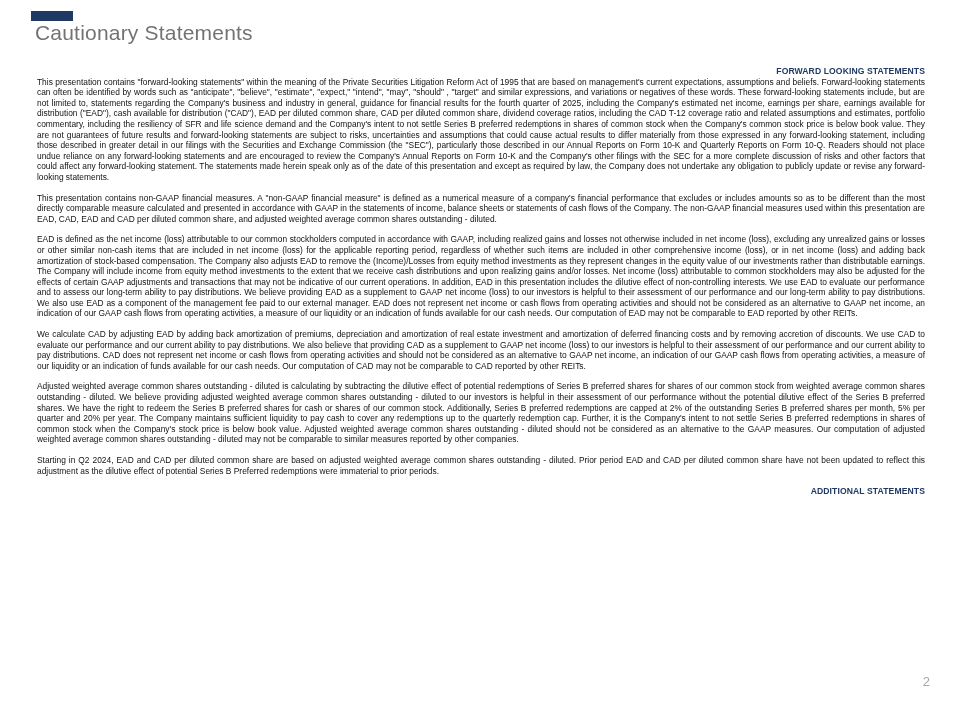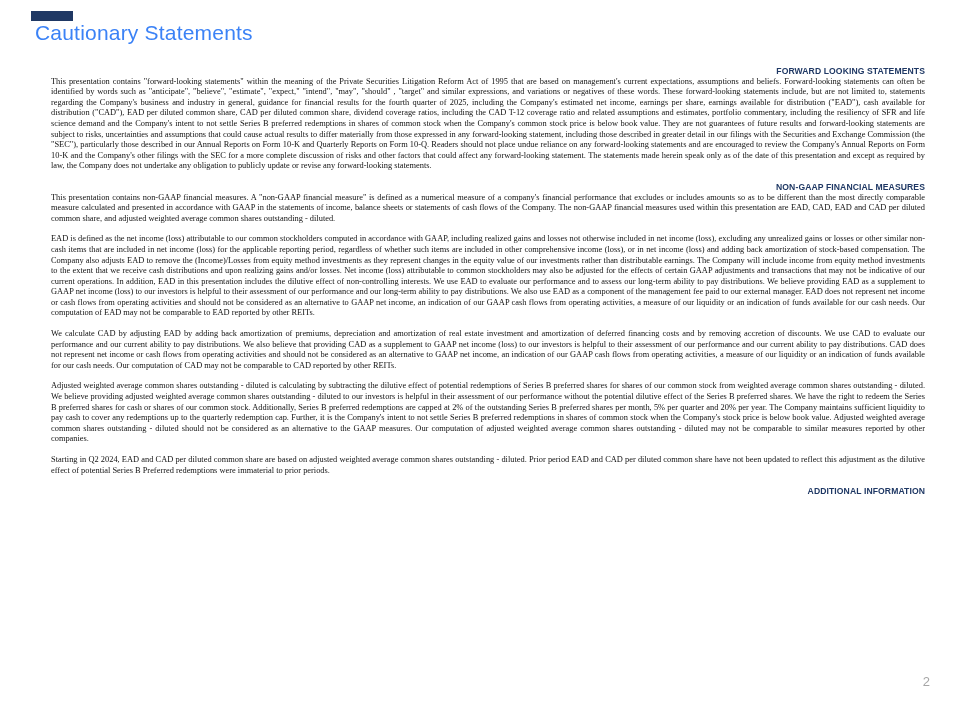"Cautionary Statements" .slide-title { color: #3b82f6 -> #737373 }
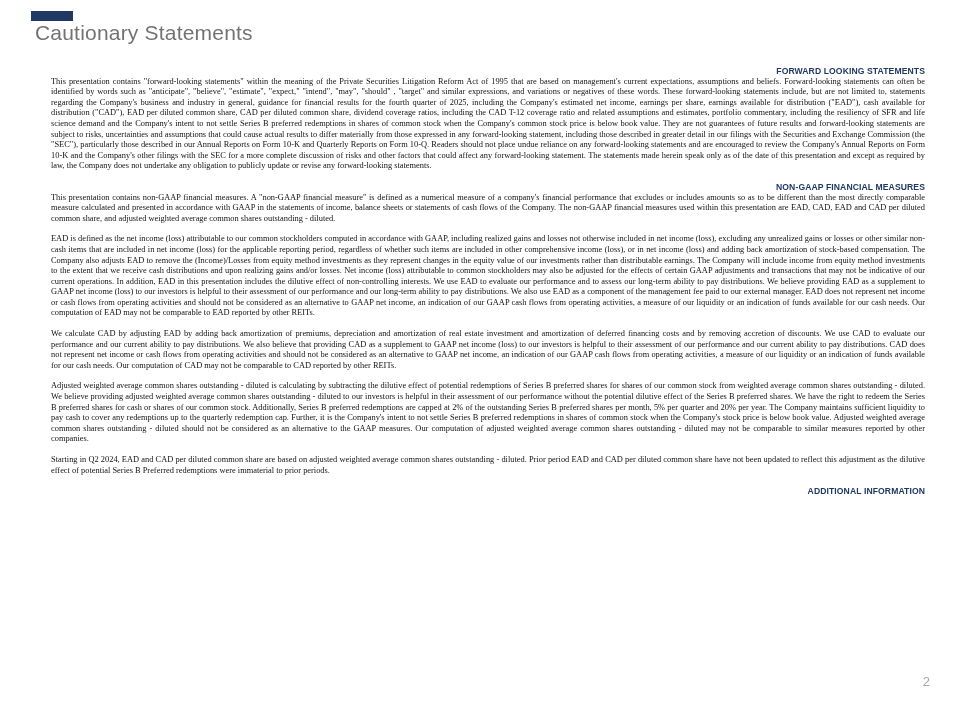"This presentation contains" .body-text p { font-family: Liberation Serif, serif -> none; margin: 0 0 10px 14px -> 0 0 10px 0 }
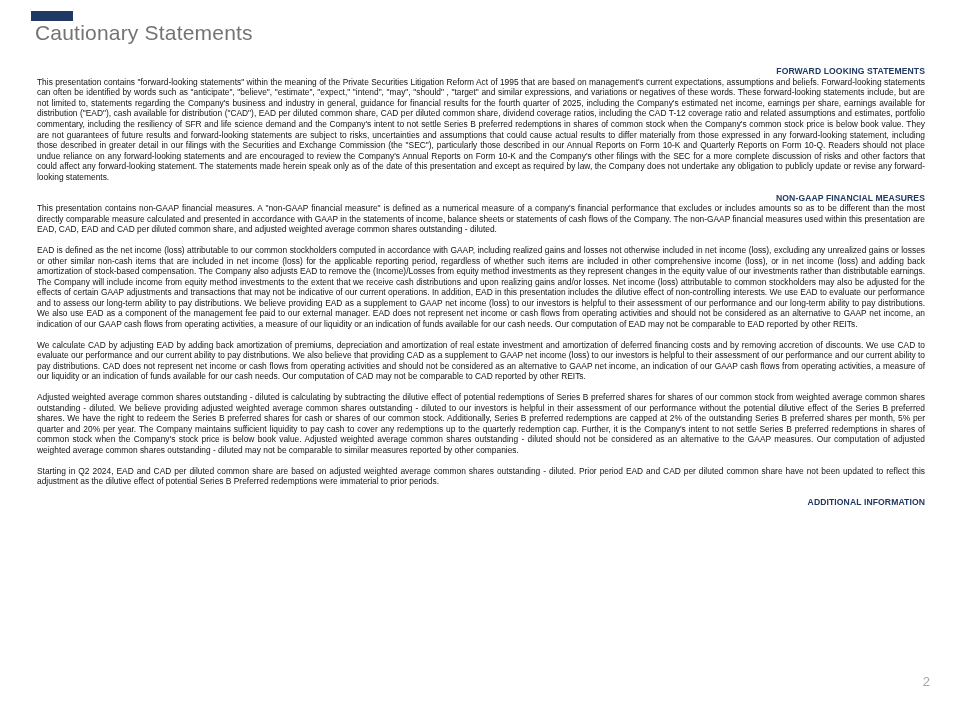"NON-GAAP FINANCIAL MEASURES" h2.section-heading { html: <h2>NON-GAAP FINANCIAL MEASURES</h2> -> none }
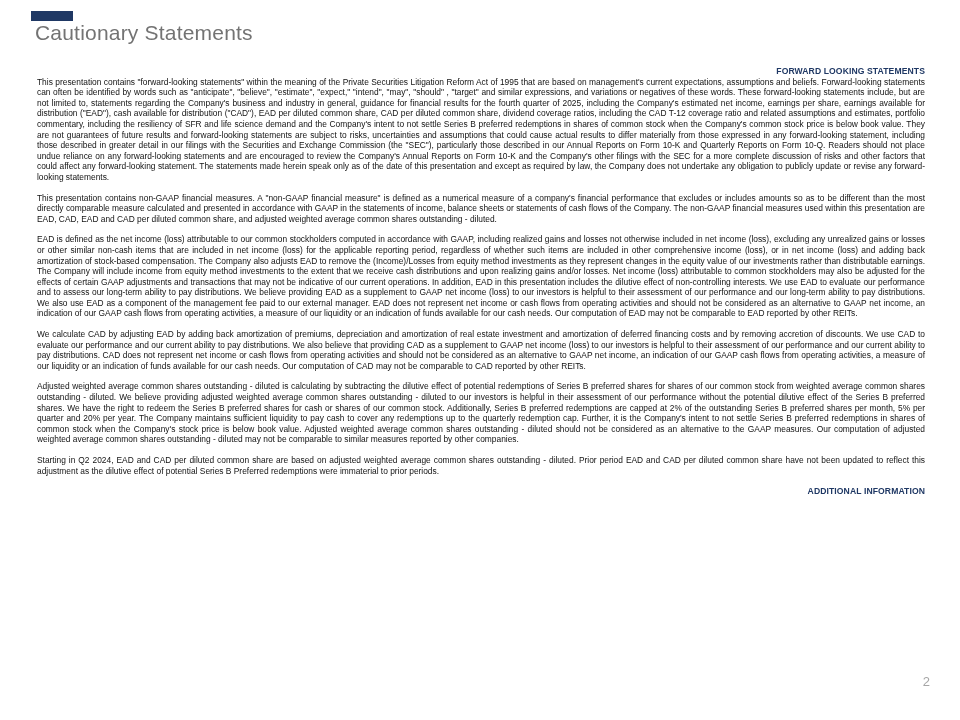"ADDITIONAL INFORMATION" h2.section-heading { text: INFORMATION -> STATEMENTS }
